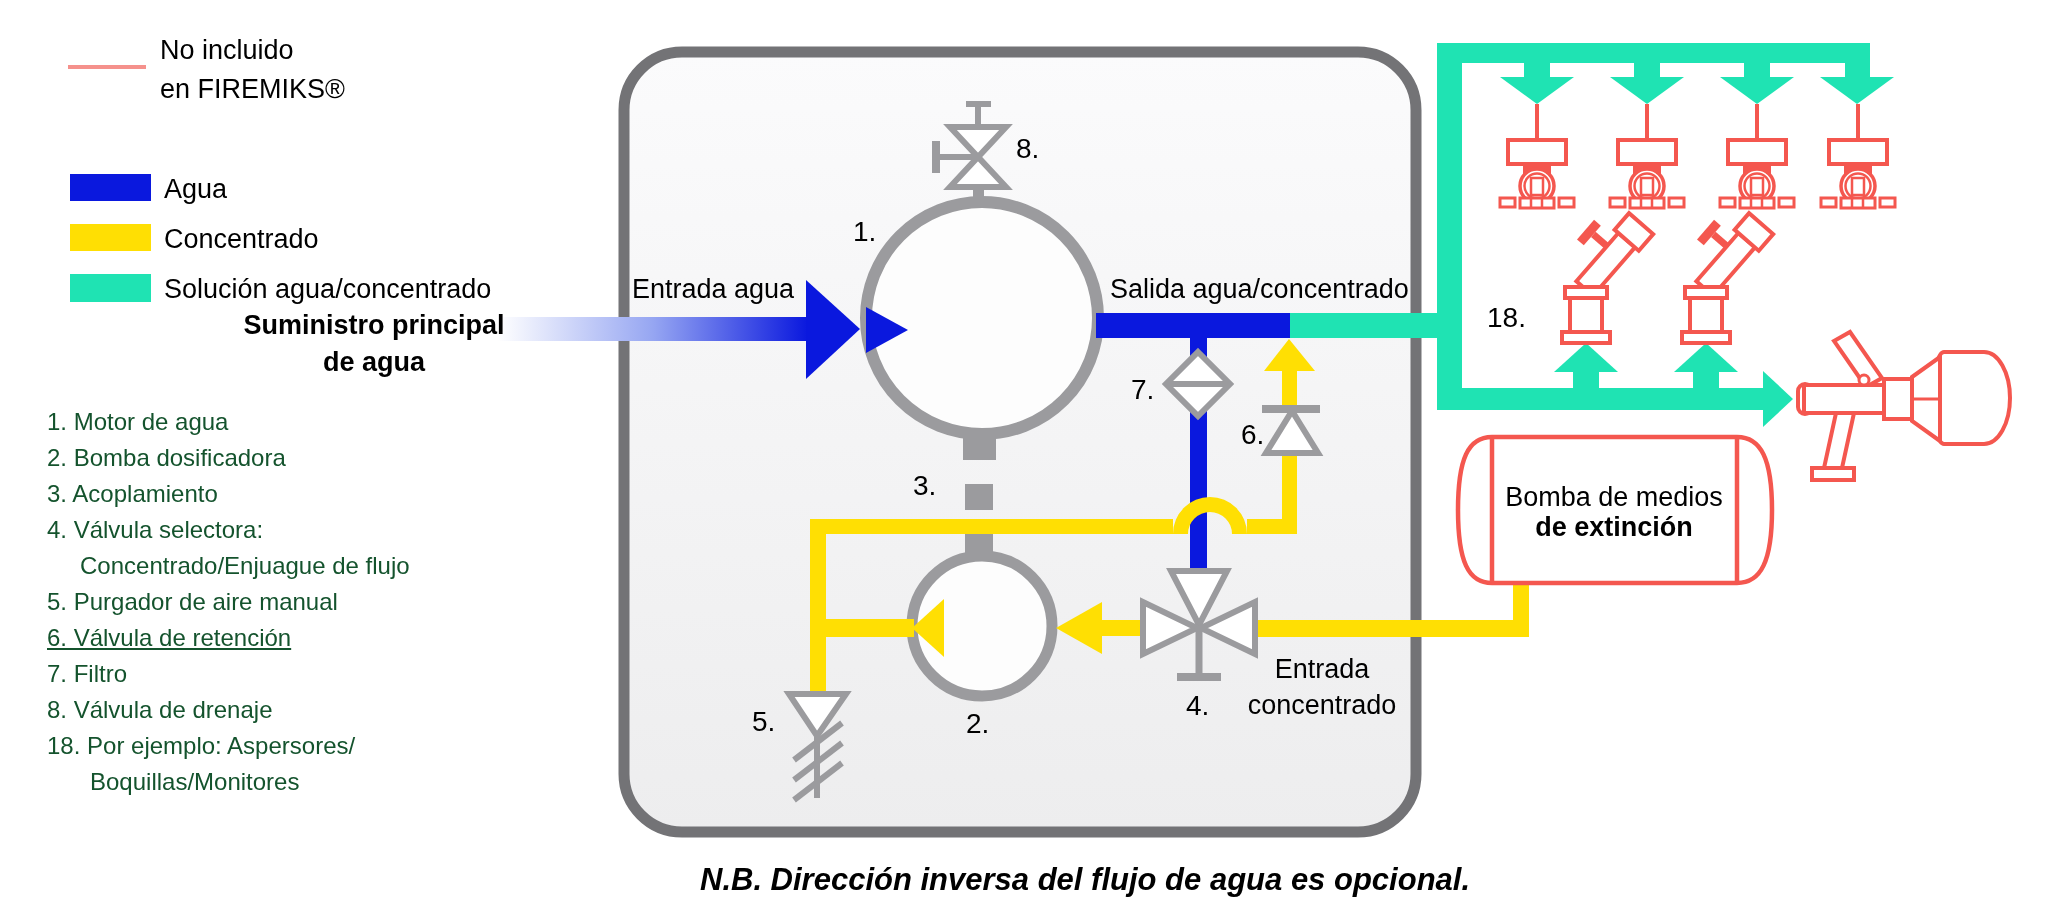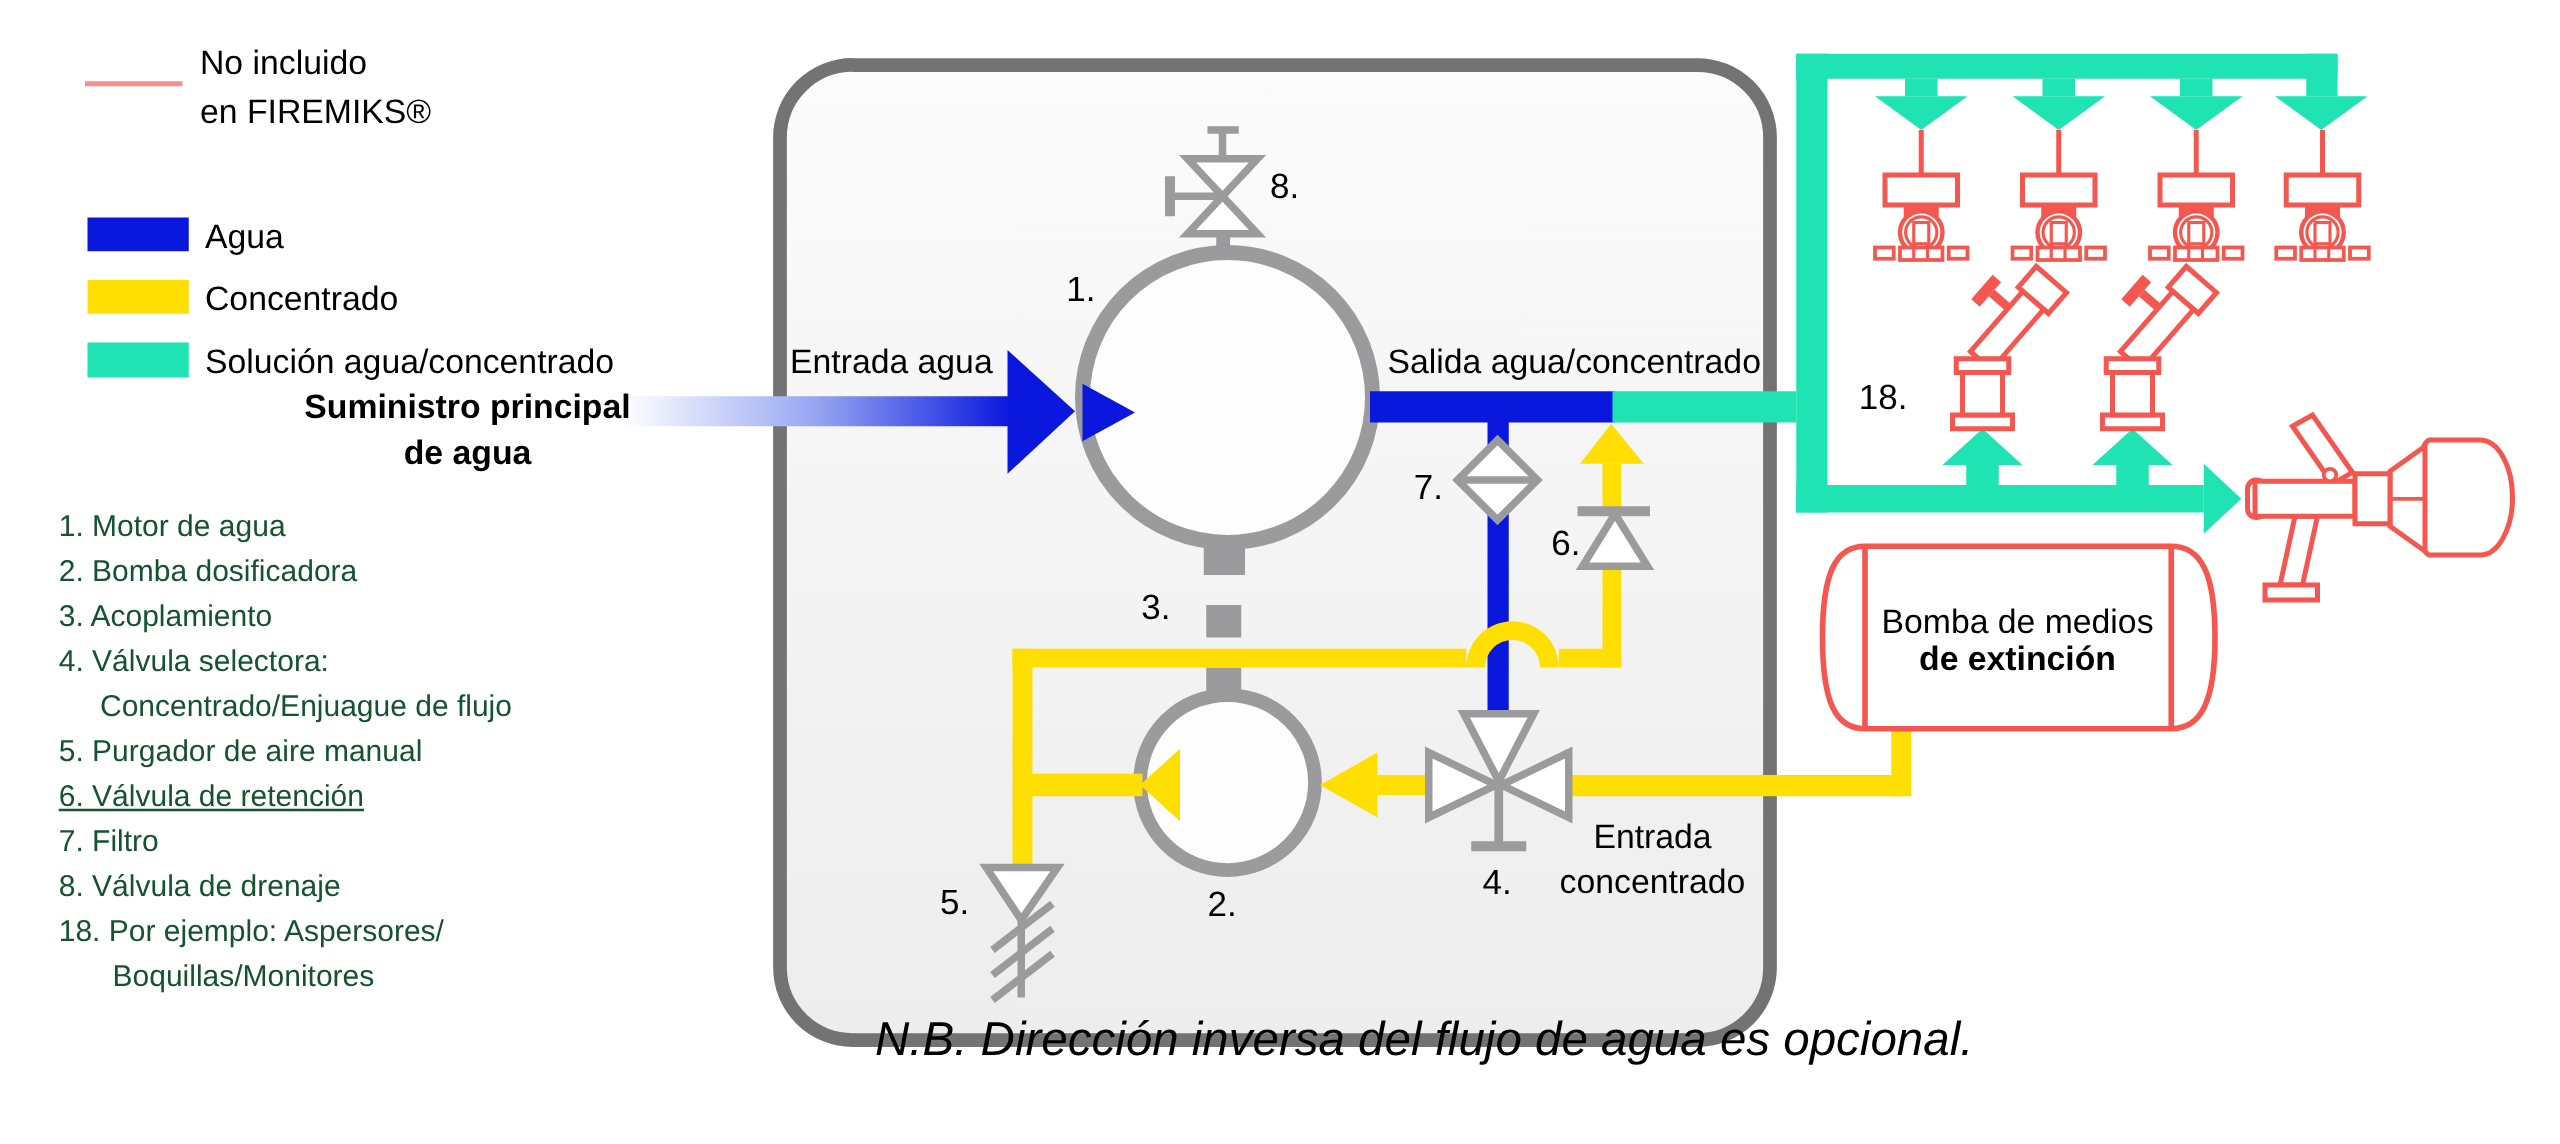"N.B. Dirección inversa del flujo" div.t { font-size: 38px -> 31px; font-weight: none -> bold; top: 808px -> 860px }
